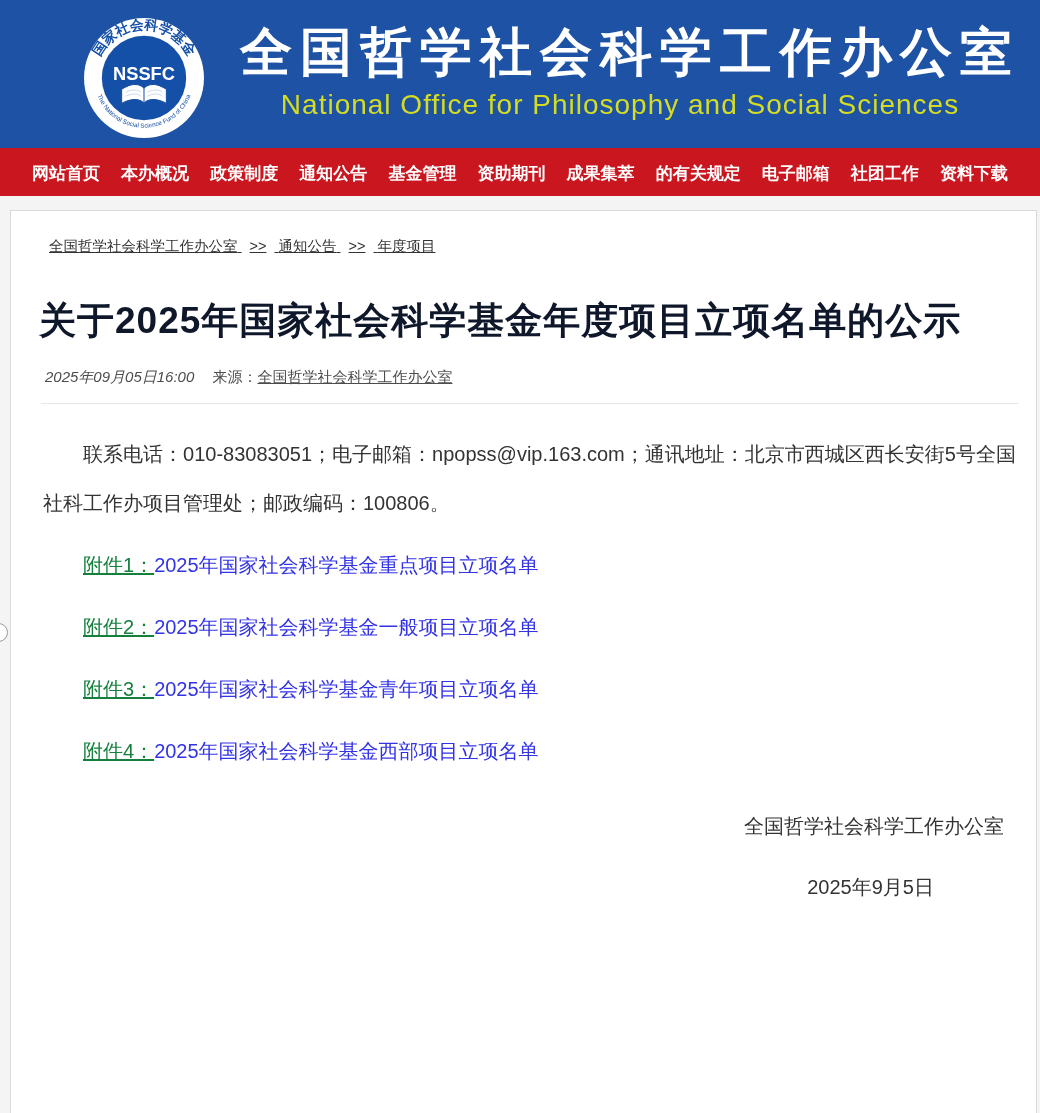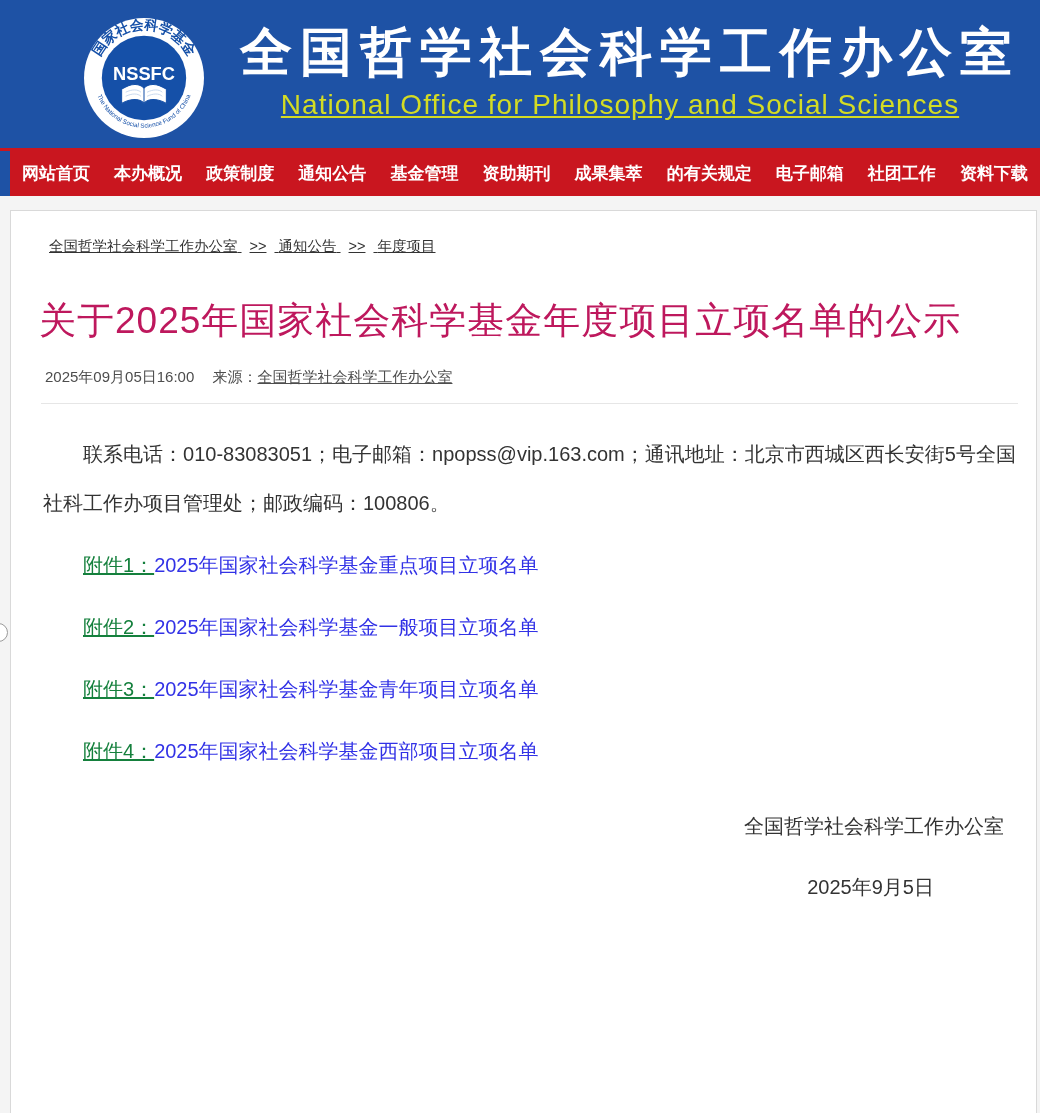"National Office for Philosophy and" .head-title-en { text-decoration: underline -> none }
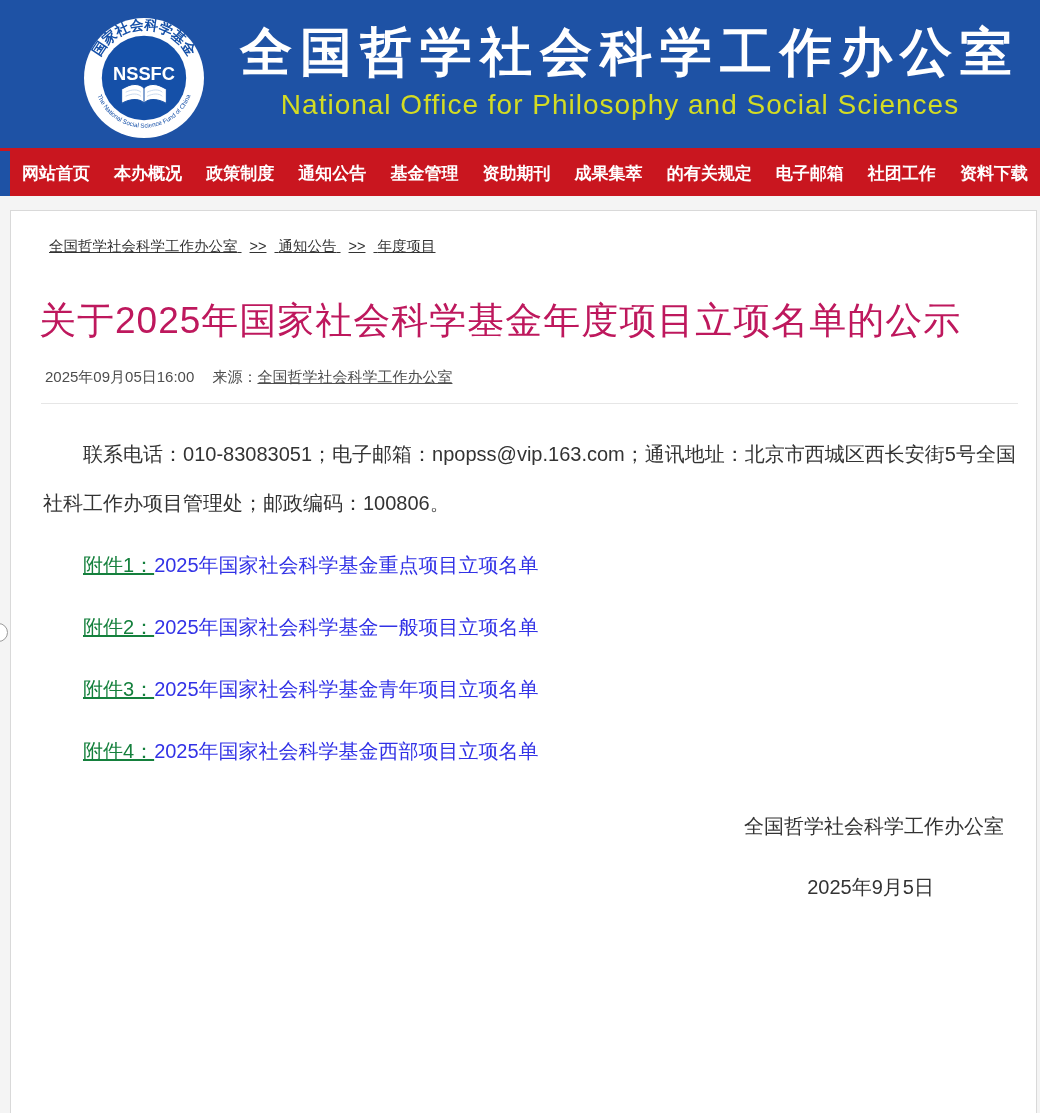"网站首页" .nav-bar { margin-left: 10px -> none; padding: 0 12px -> 0 32px }
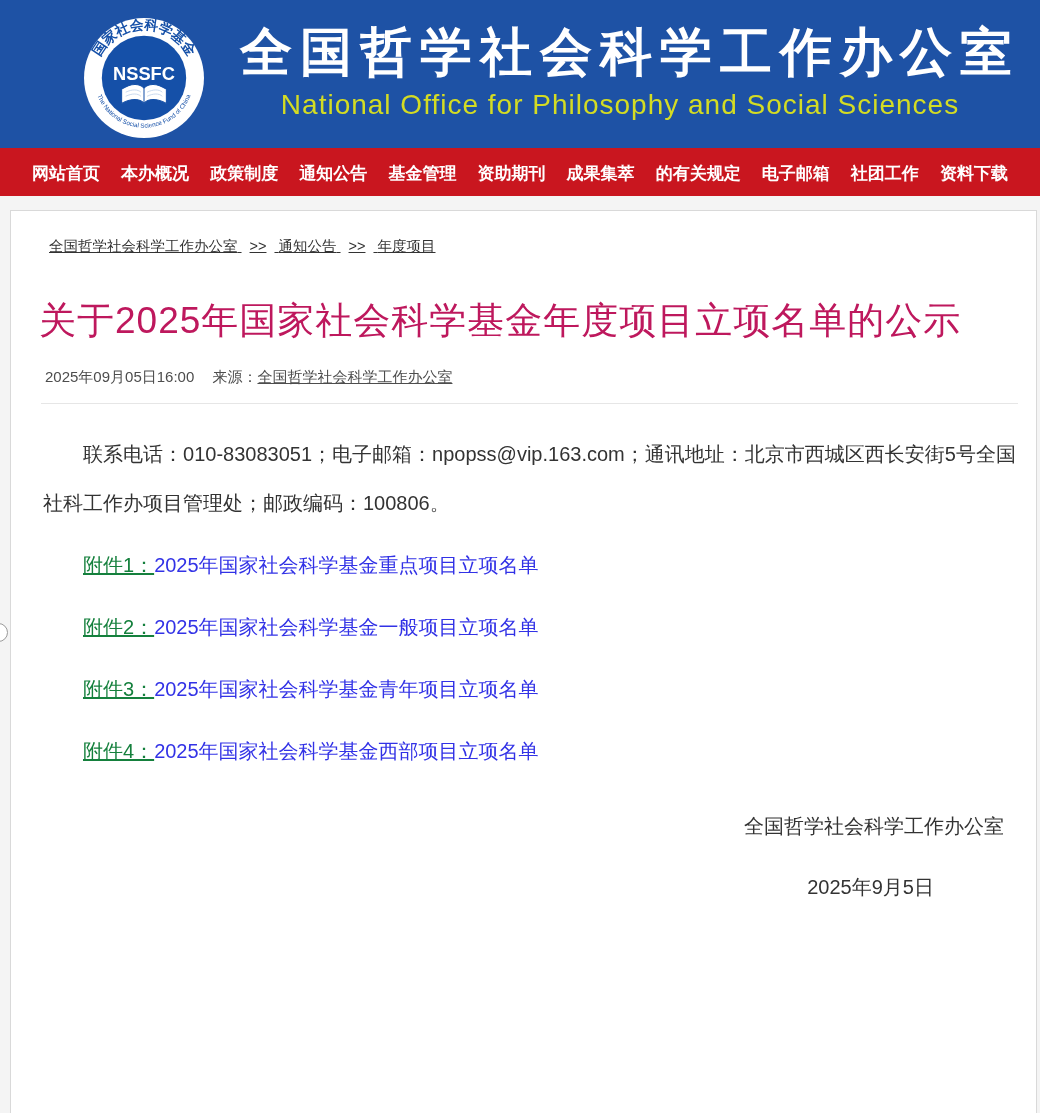"关于2025年国家社会科学基金年度项目立项名单的公示" .article-title { color: #be185d -> #0f172a; font-weight: normal -> bold }
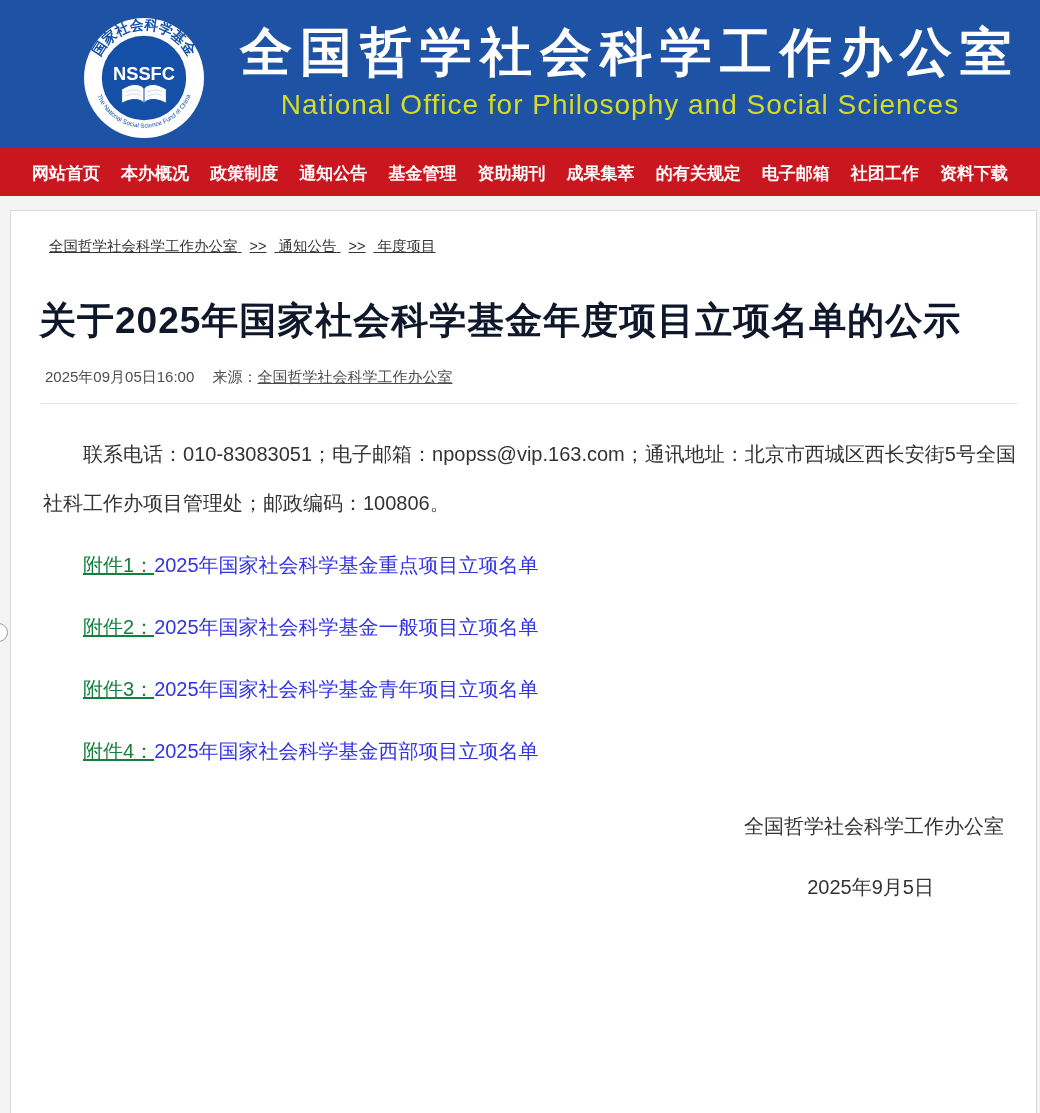"2025年09月05日16:00" .article-meta .meta-date { font-style: none -> italic }
